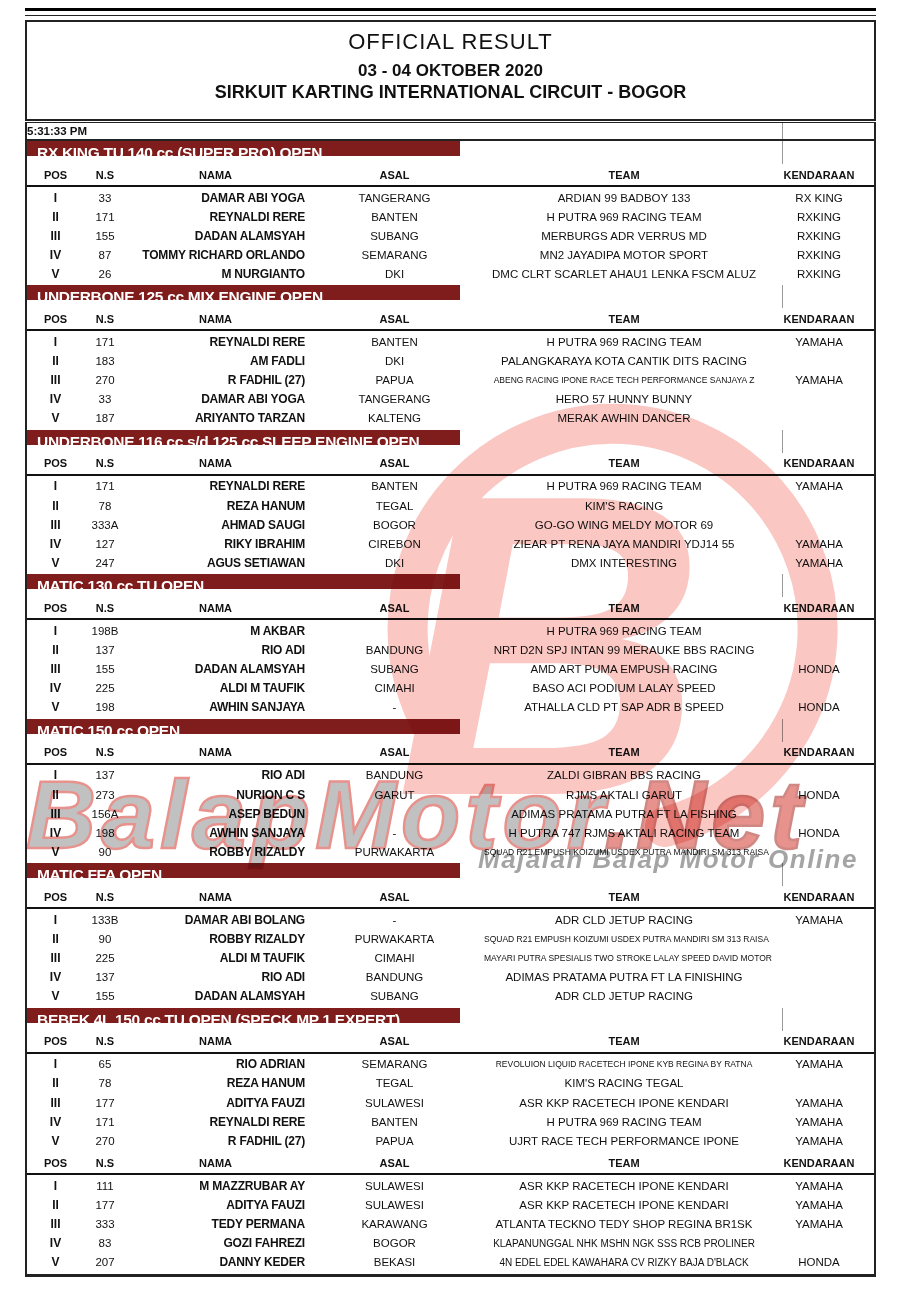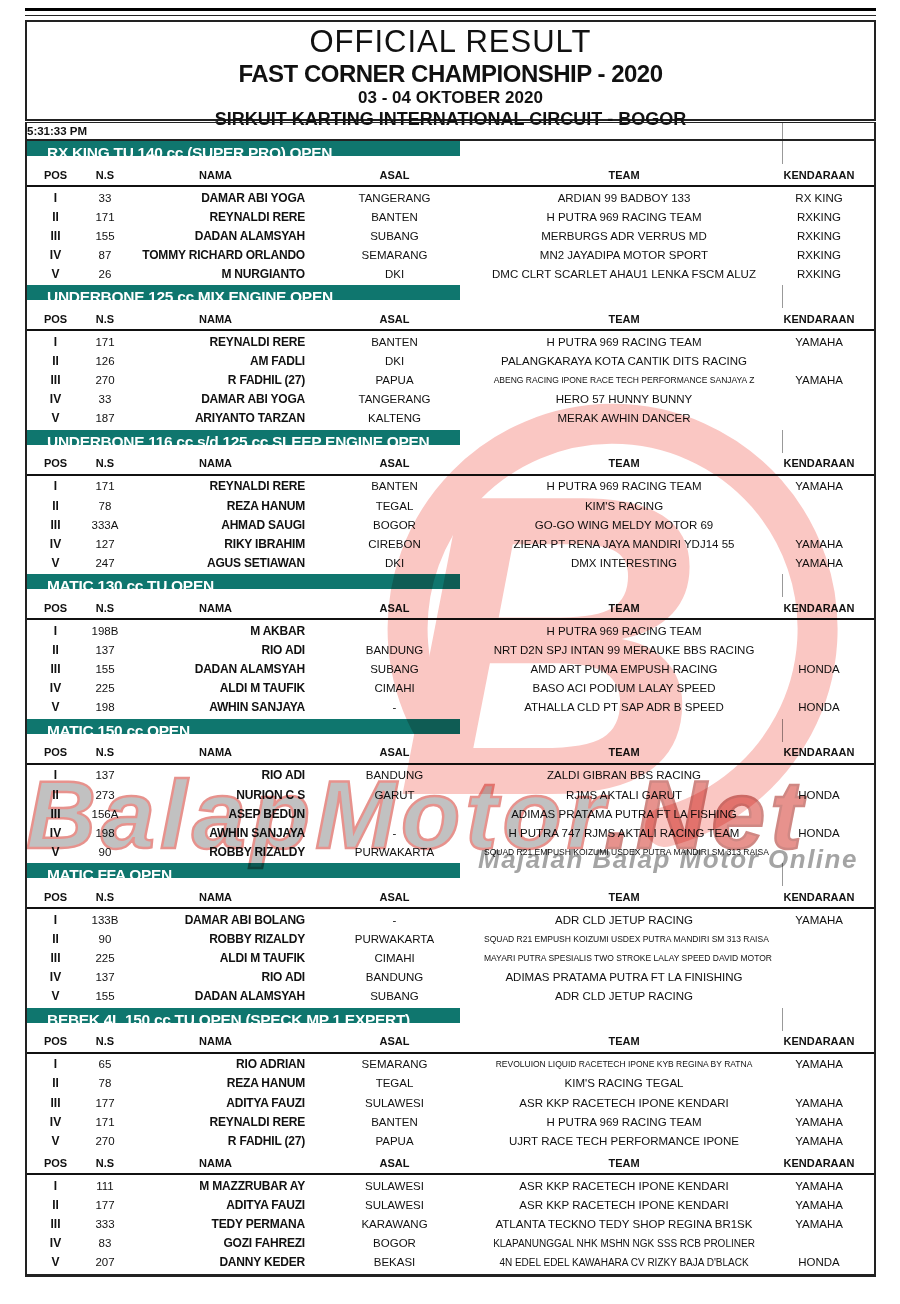"OFFICIAL RESULT" .t-main { font-size: 31px -> 22px }
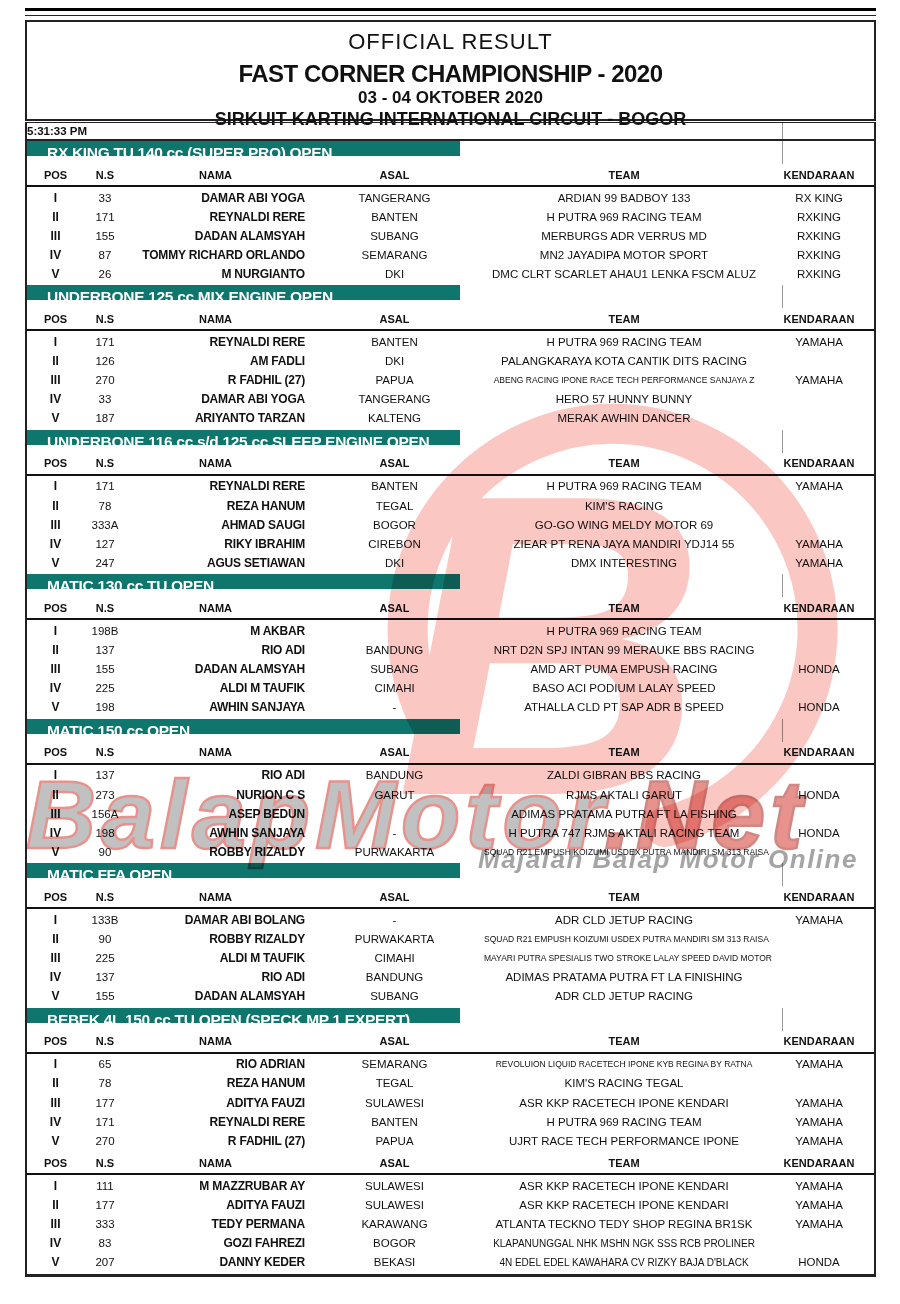"FAST CORNER CHAMPIONSHIP - 2020" div.t-sub { html: <div>FAST CORNER CHAMPIONSHIP - 2020</div> -> none }
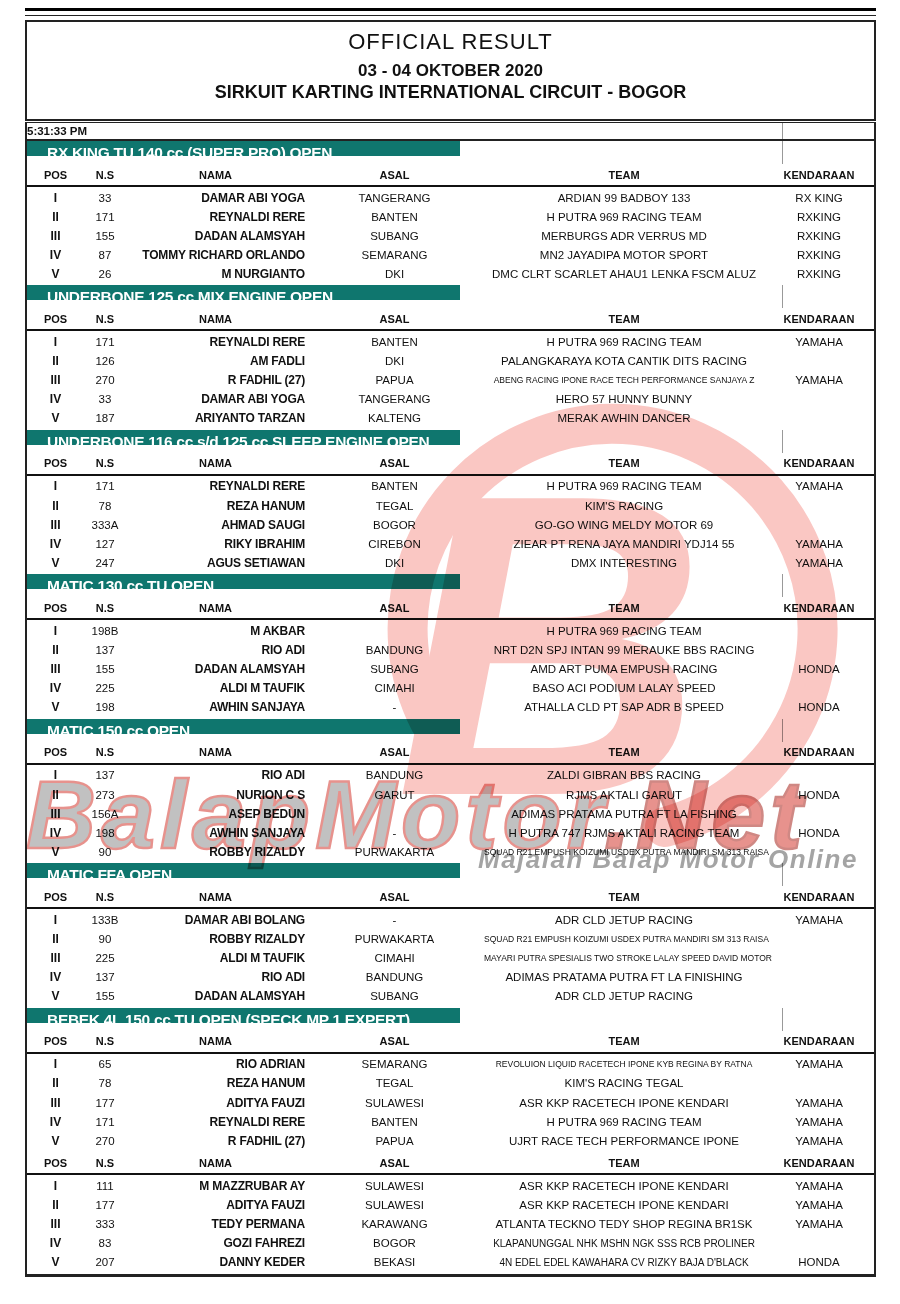"RX KING TU 140 cc" .sec-bar .bar { background: #0f766e -> #7f1d1d; padding-left: 20px -> 10px }
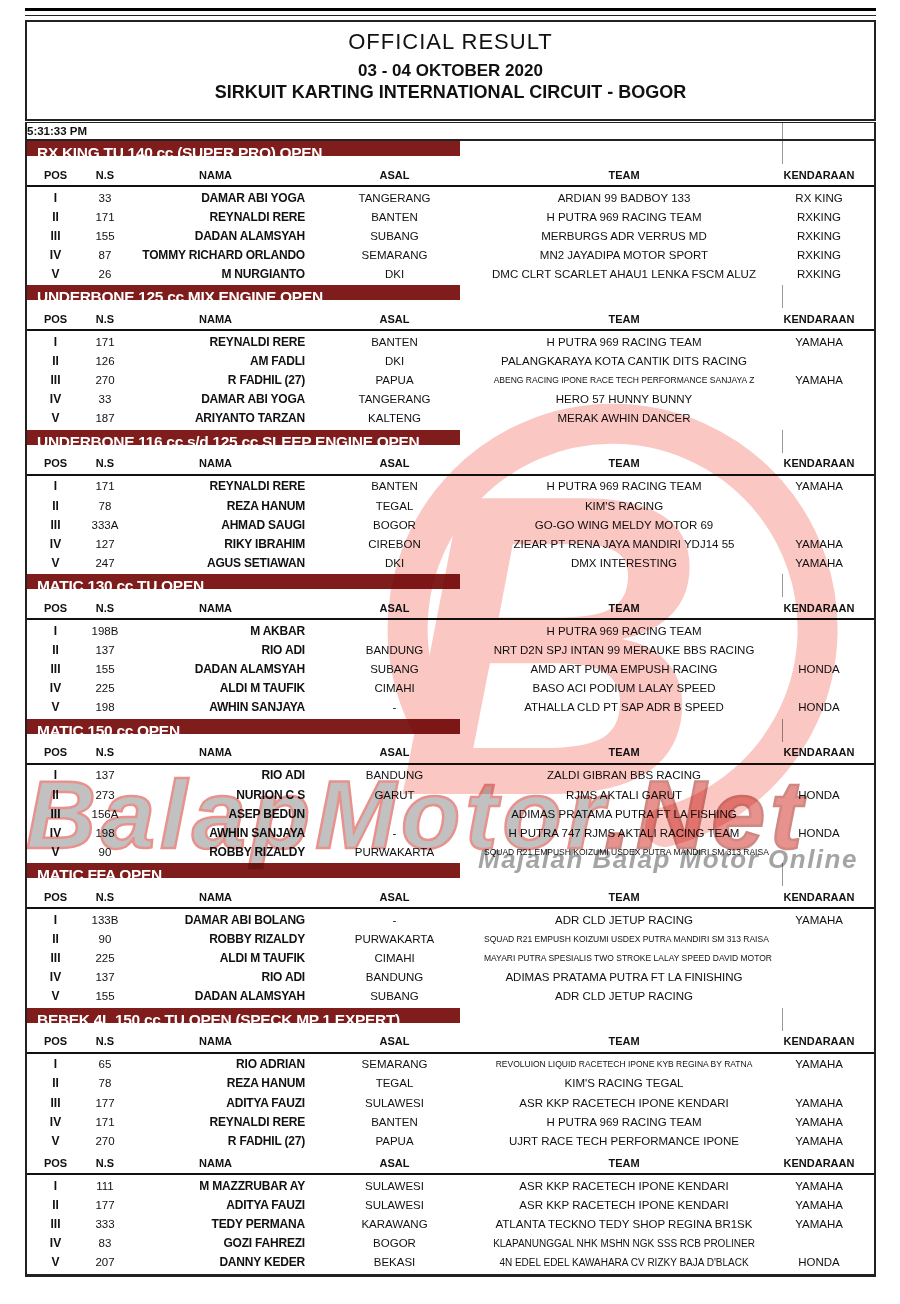"126" div.c-ns { text: 126 -> 183 }
